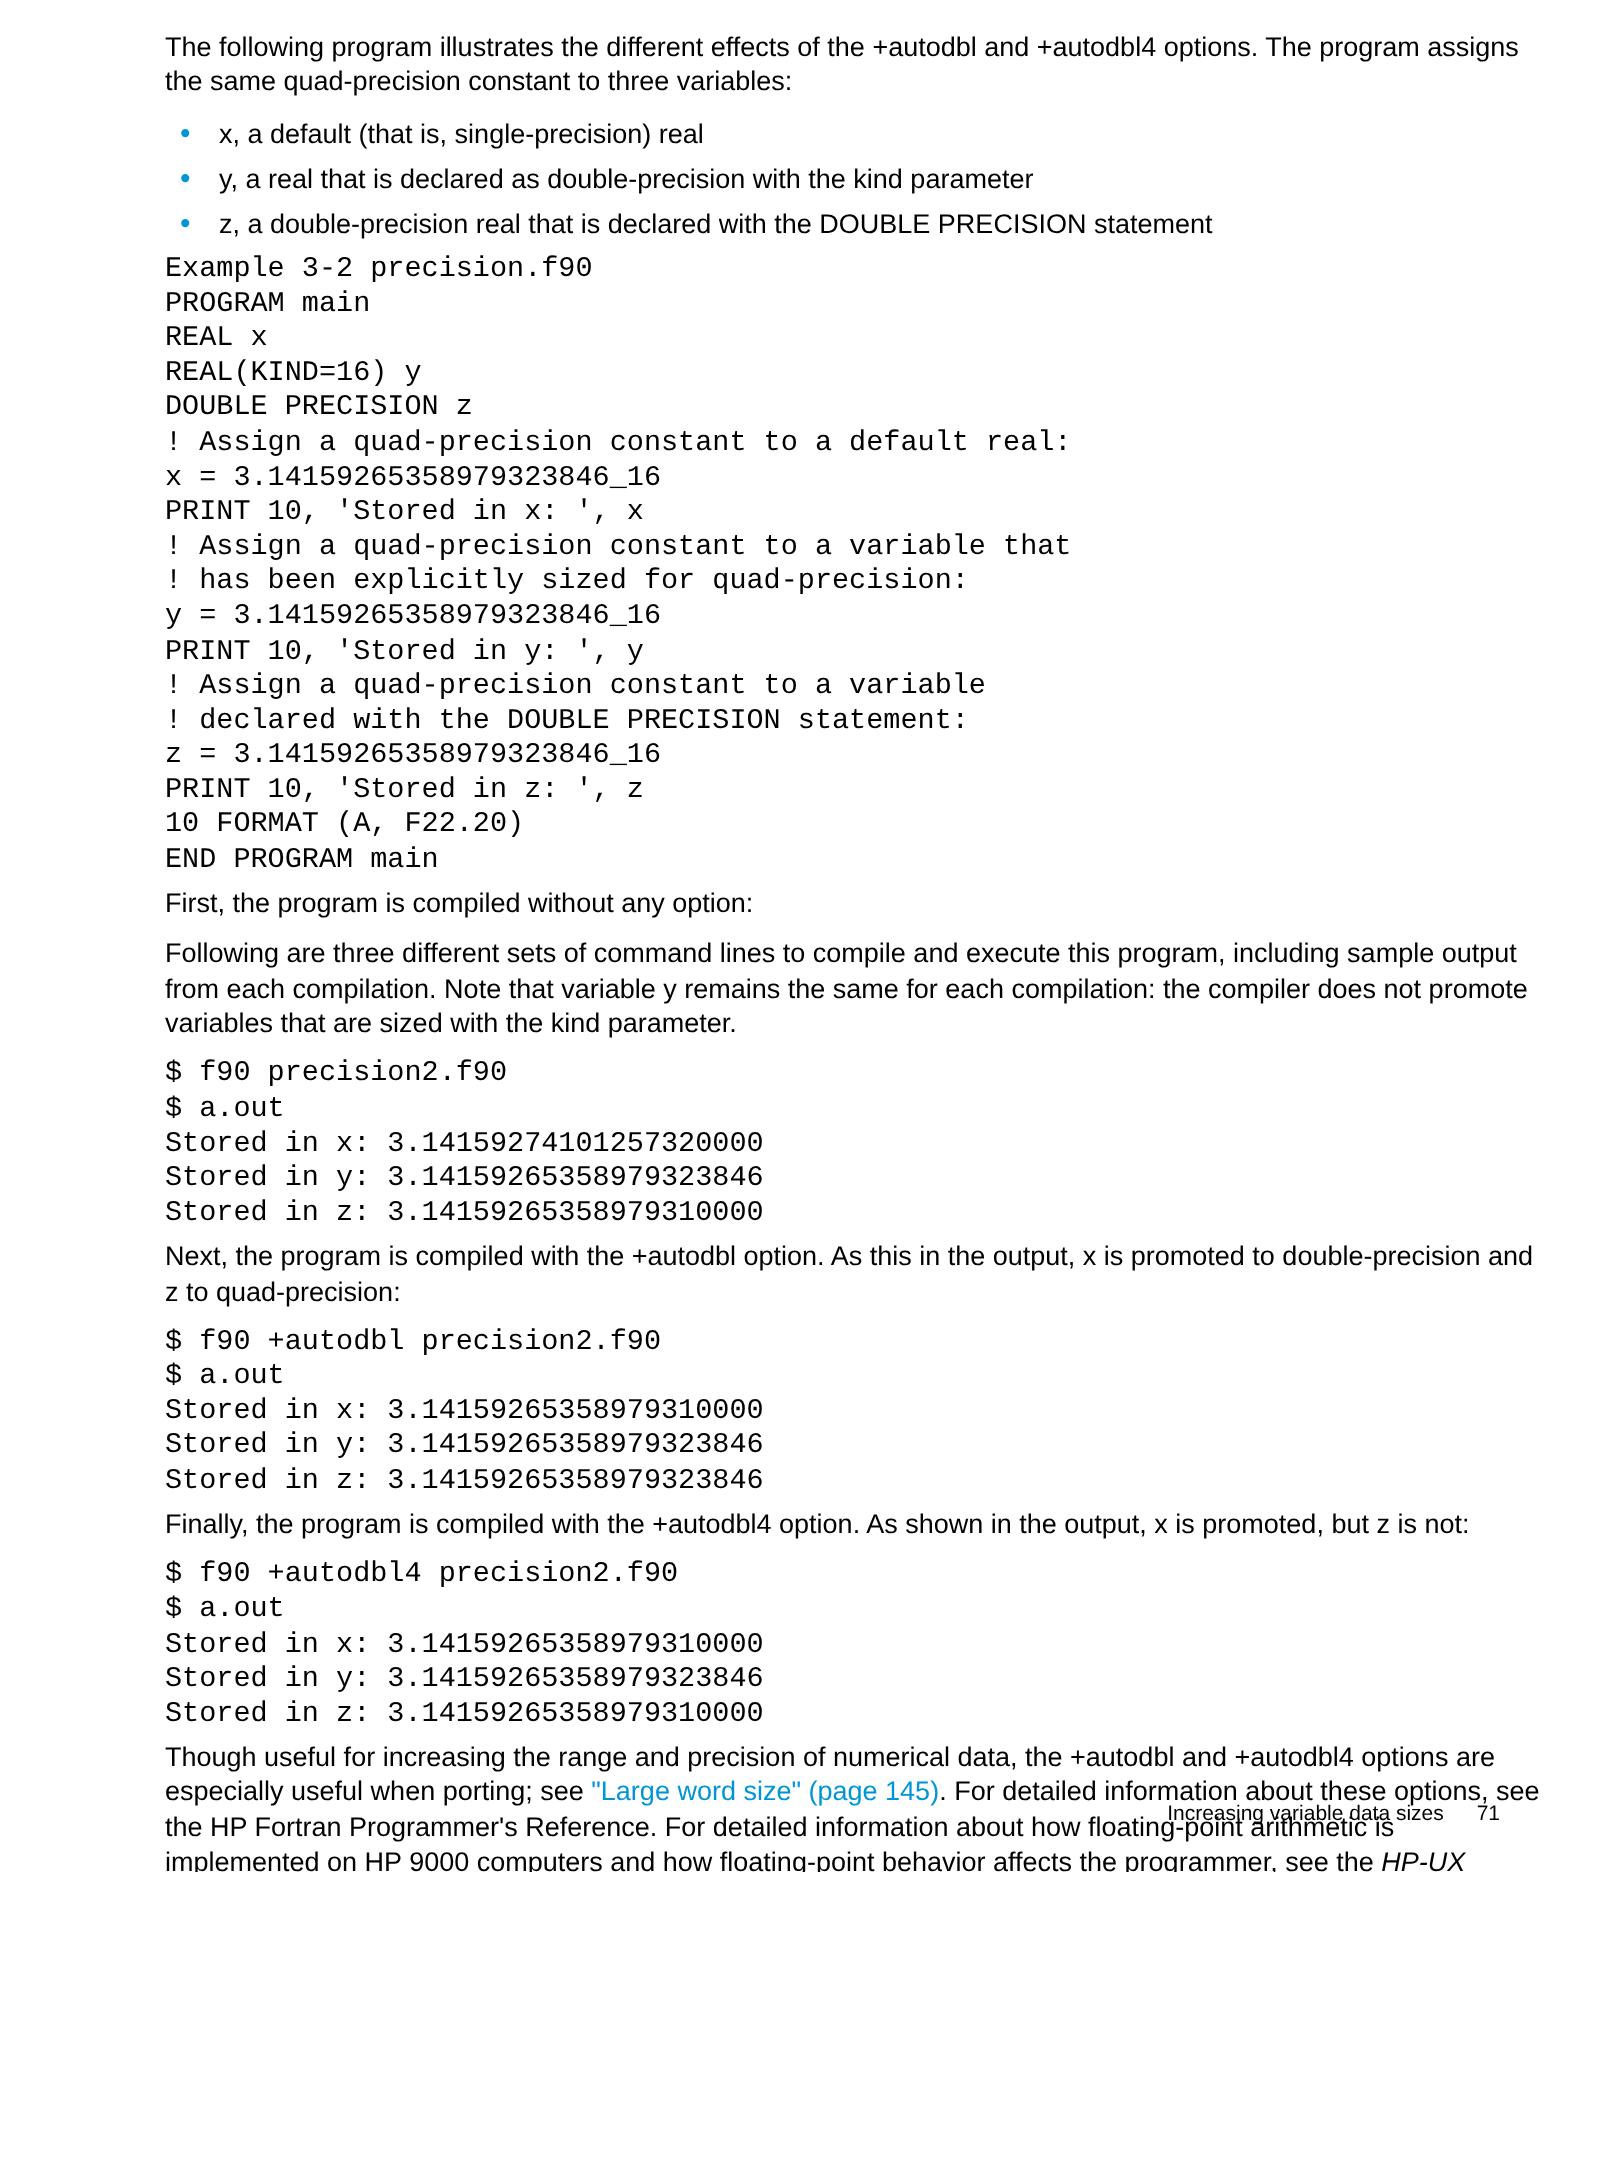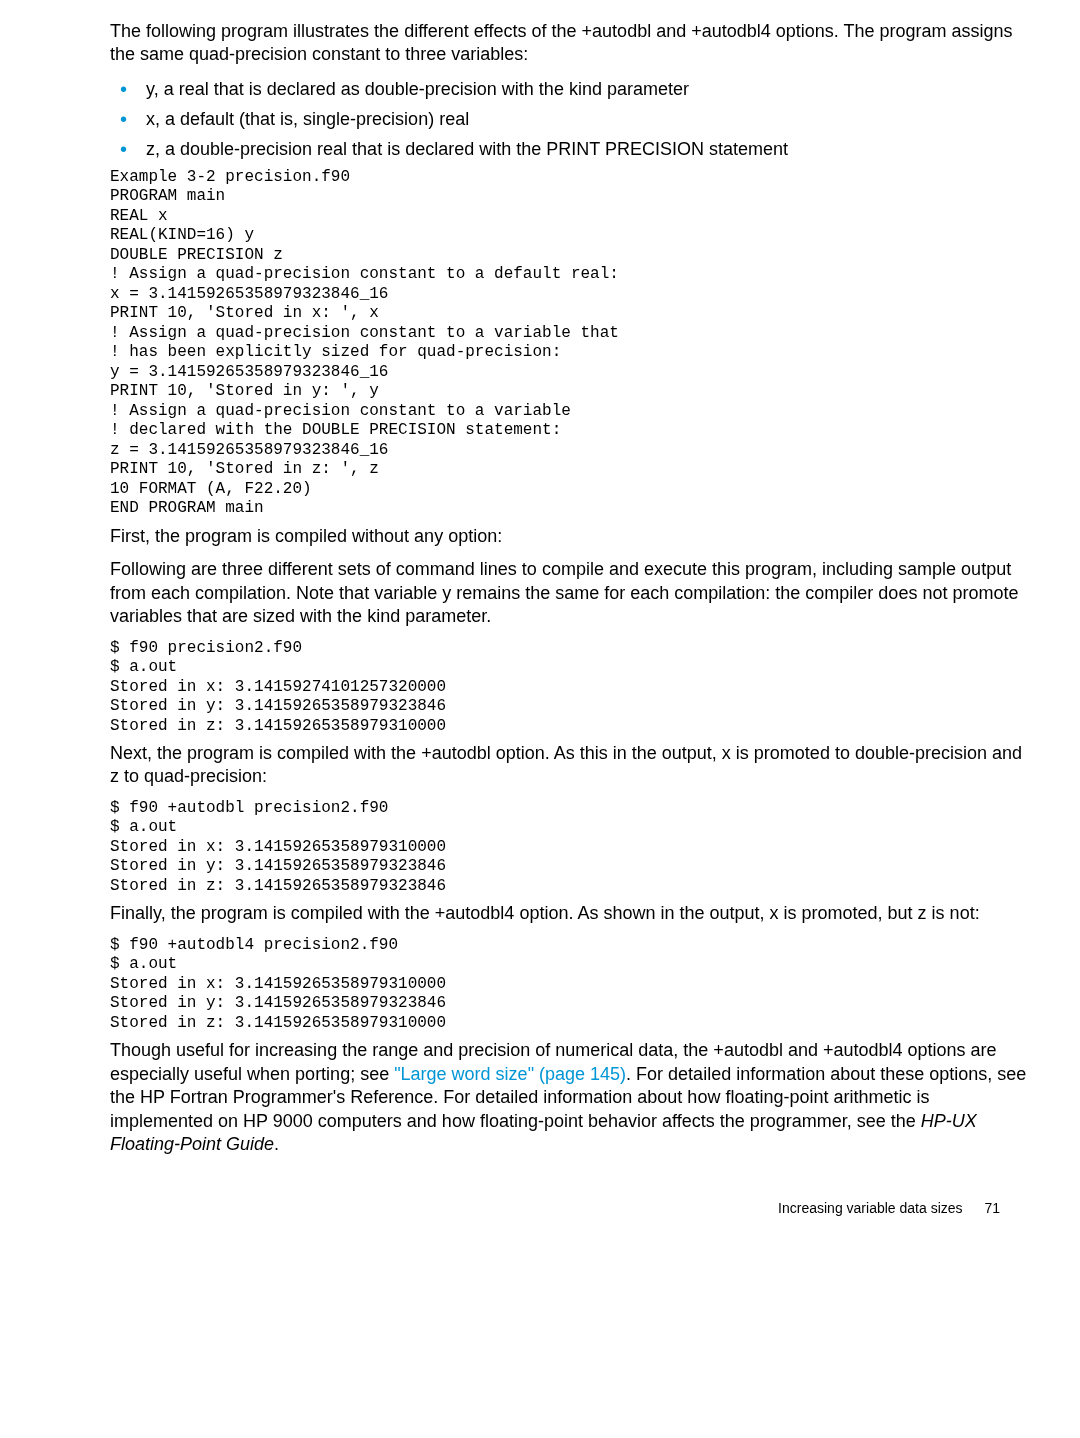"y, a real that is" li { order: before "x, a default (that is," -> after "x, a default (that is," }
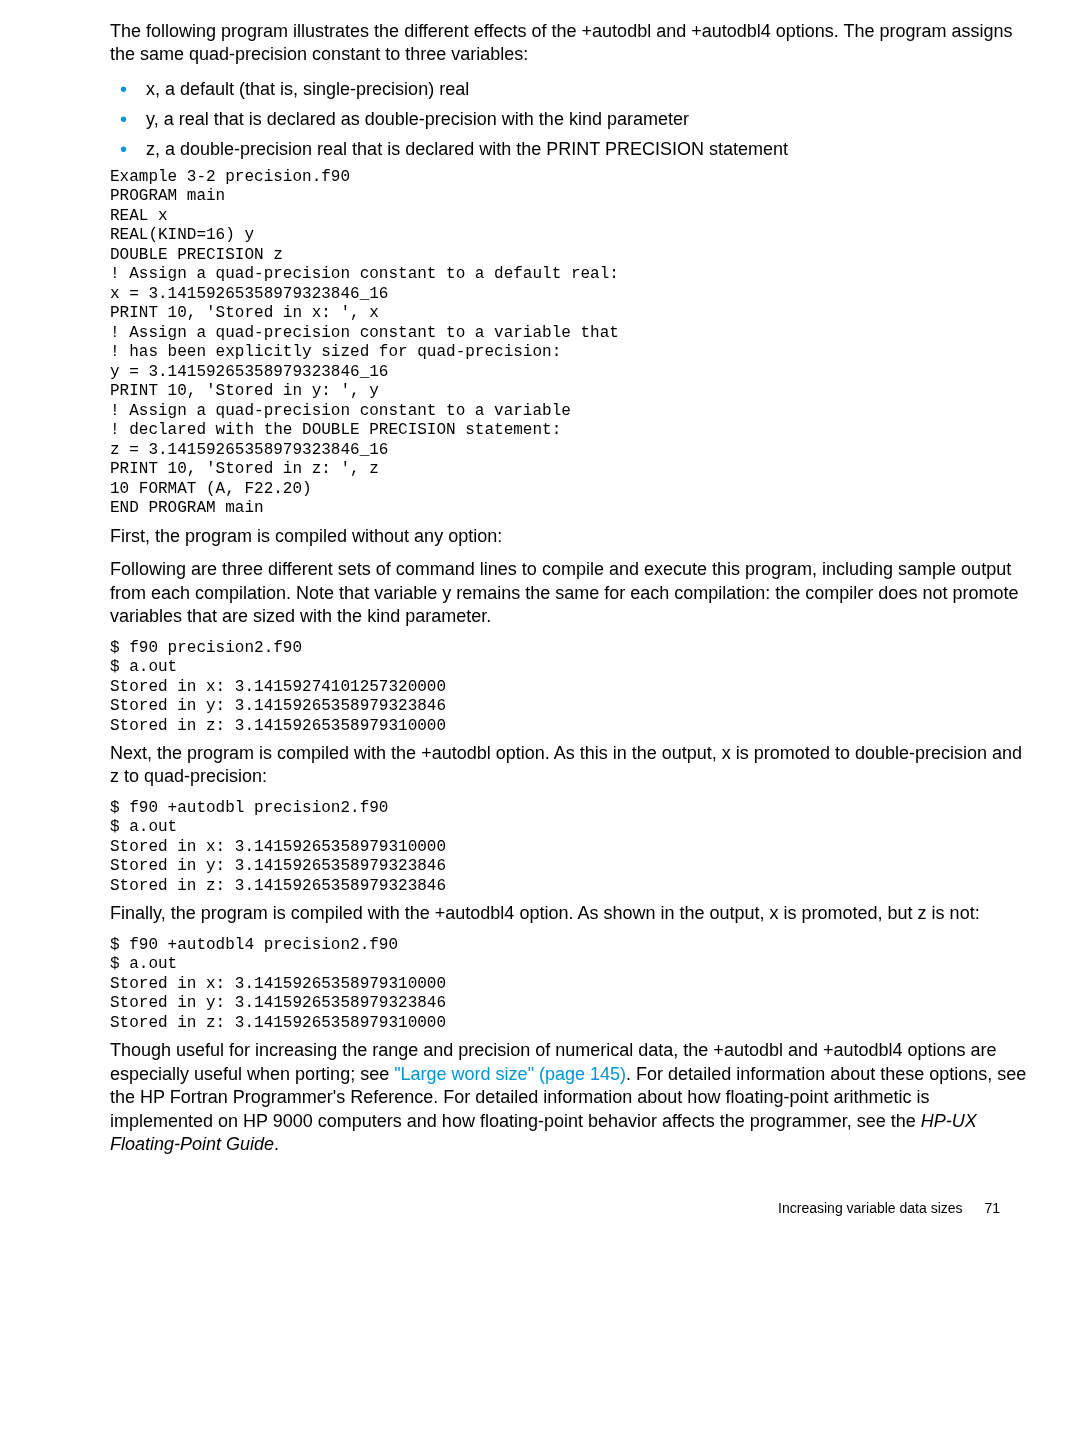"z, a double-precision real that" li { text: PRINT -> DOUBLE }
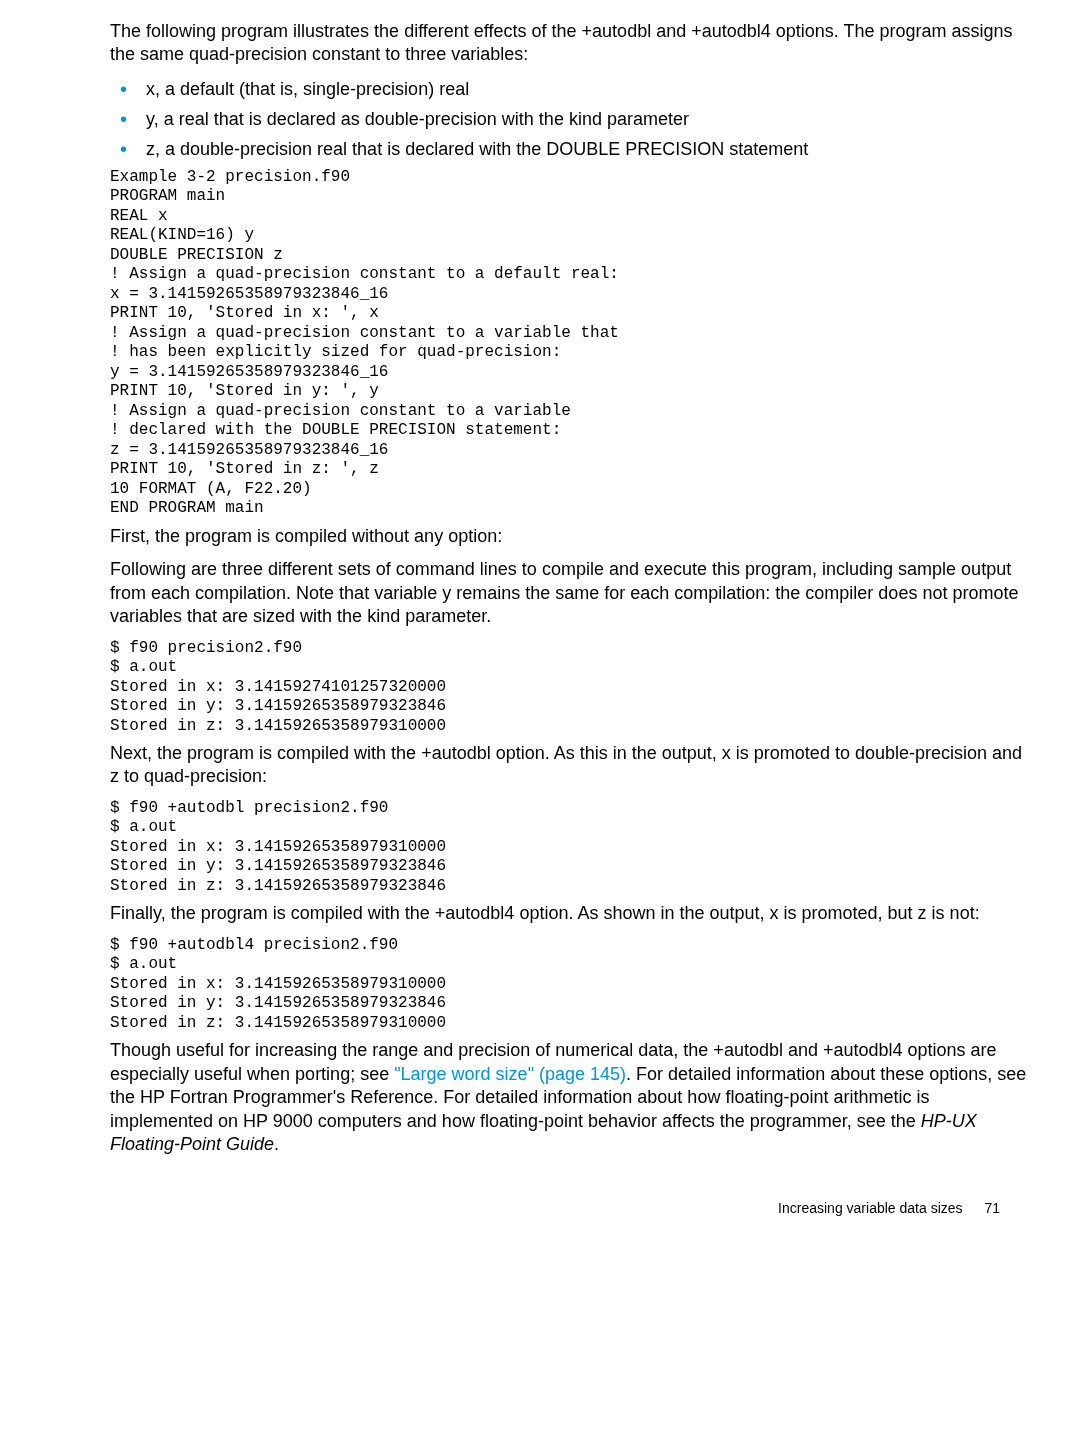"Example 3-2 precision.f90" pre.code { font-size: 16px -> 19px }
